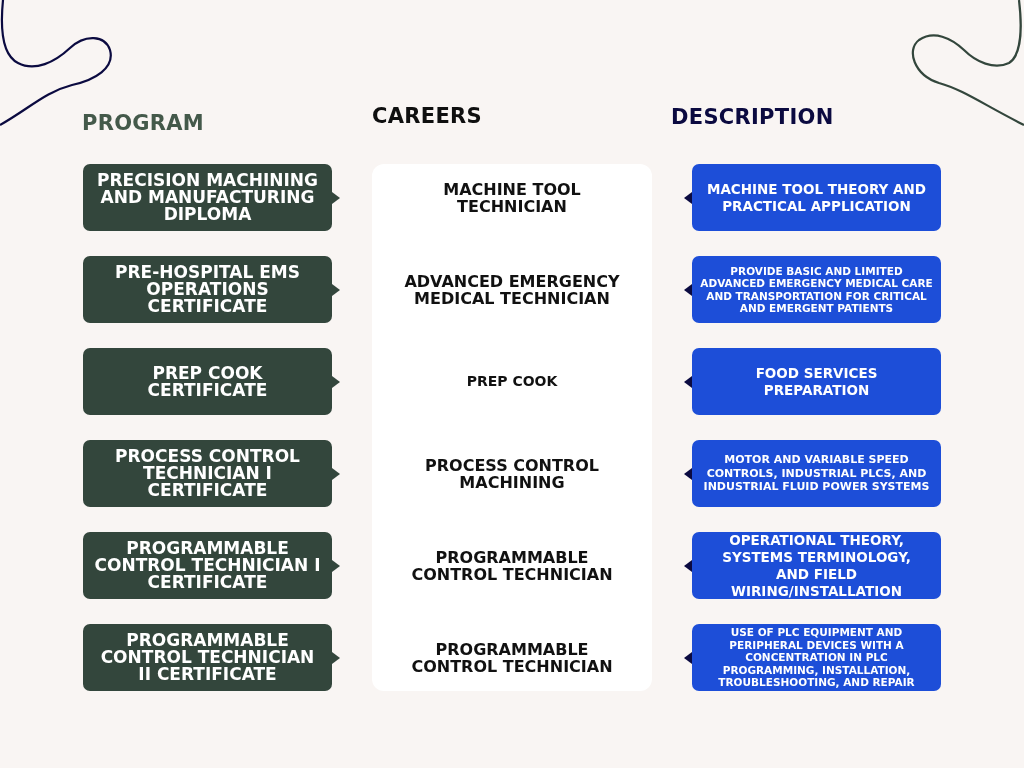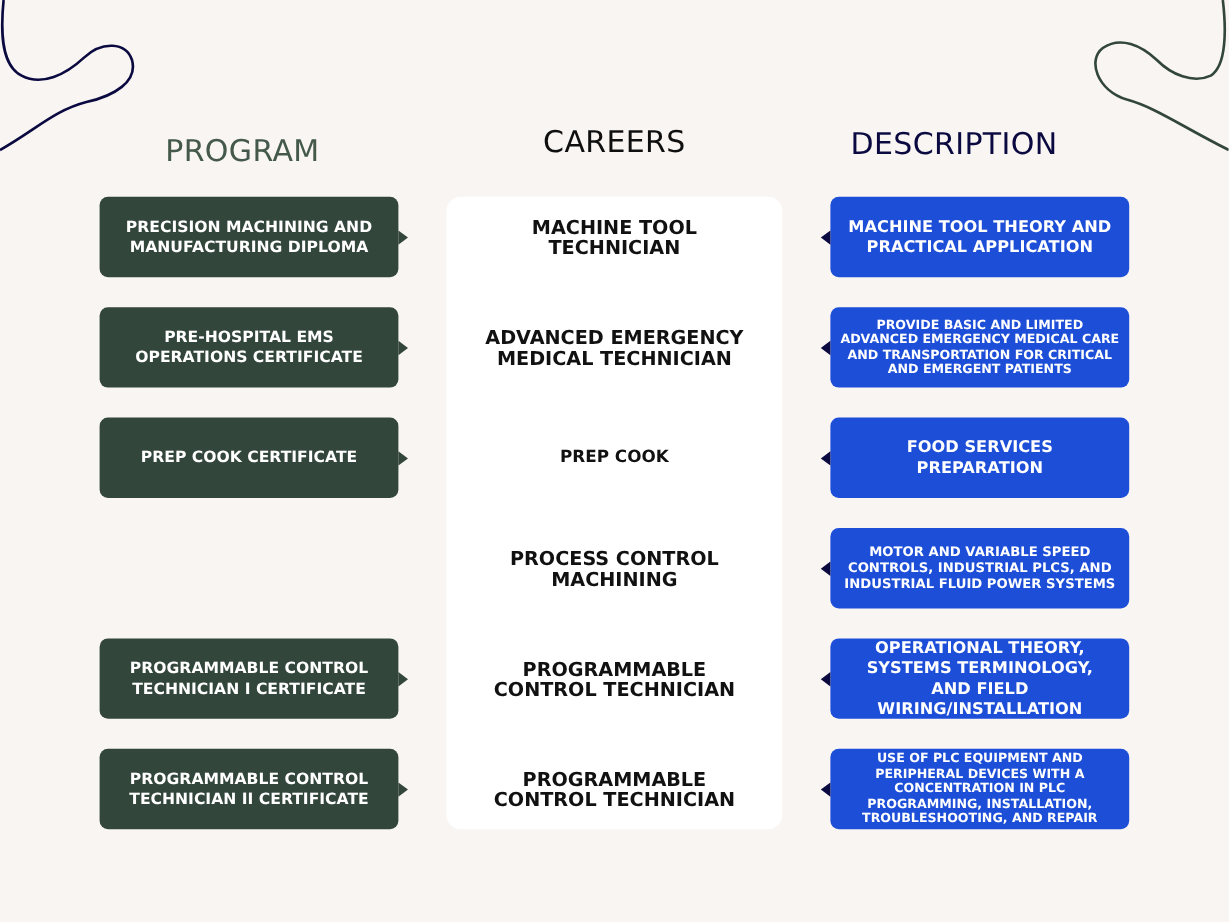"PROGRAM" .heading { font-size: 25px -> 21px; font-weight: normal -> bold; text-align: center -> left }
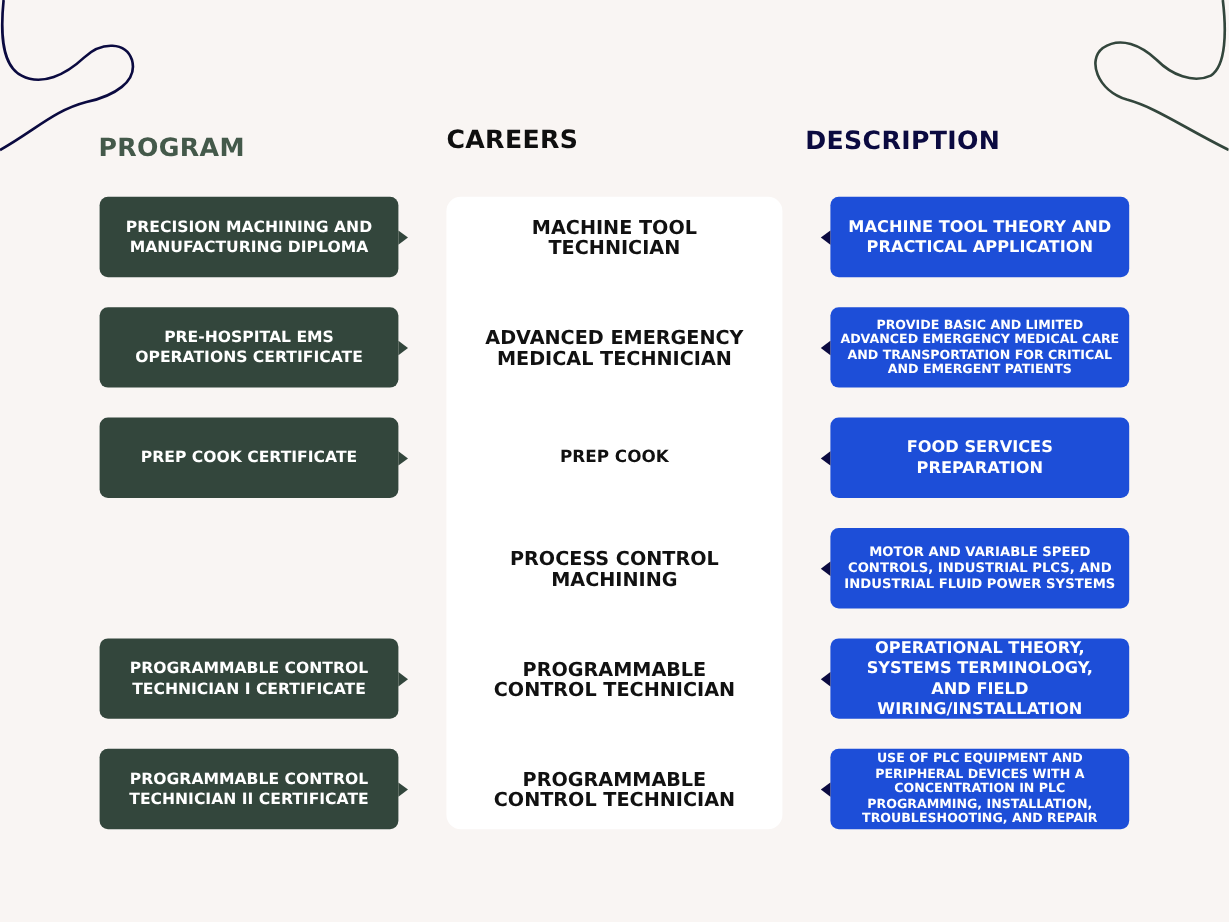"PRECISION MACHINING AND MANUFACTURING" .prog-box { font-size: 13px -> 17px }
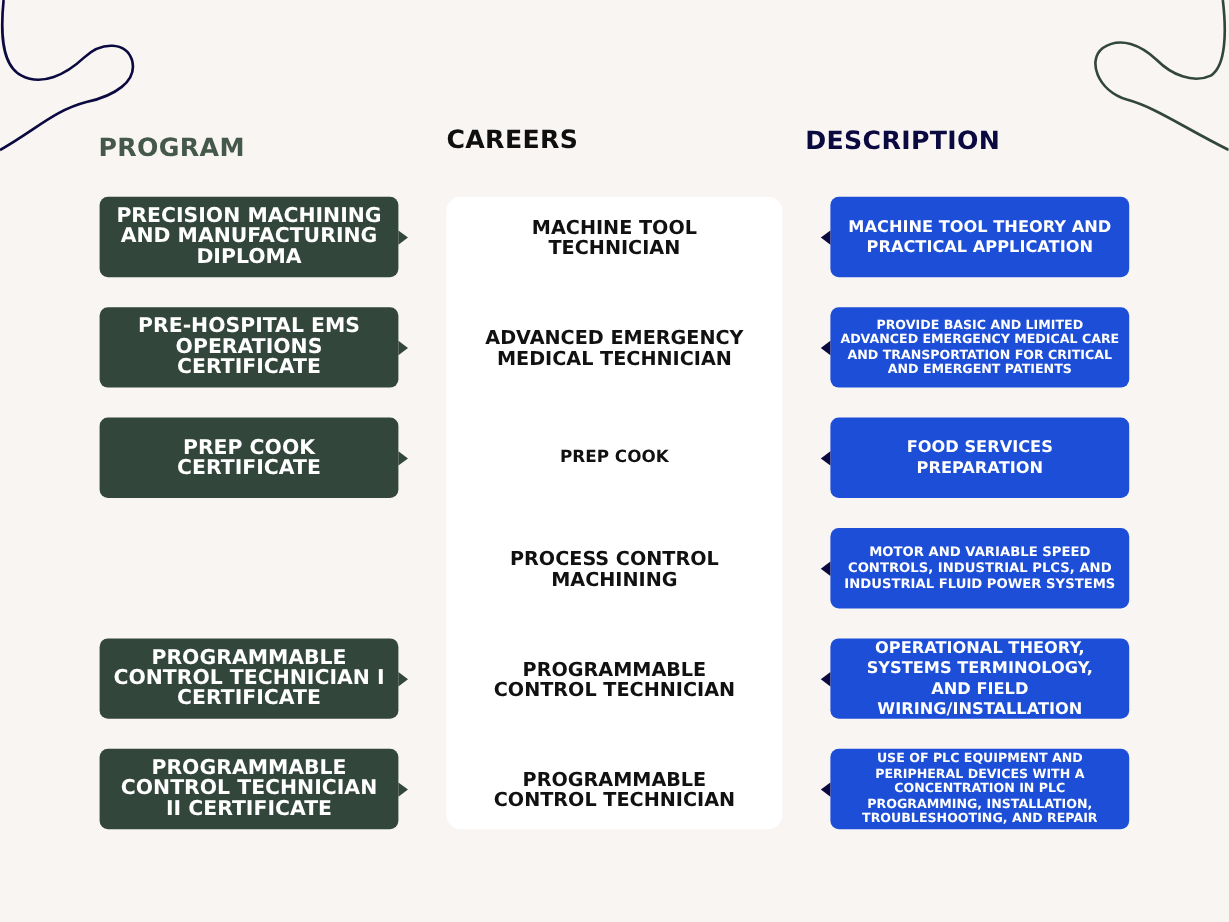"PROCESS CONTROL TECHNICIAN I CERTIFICATE" div.prog-box { html: none -> <div>PROCESS CONTROL TECHNICIAN I CERTIFICATE</div> }
